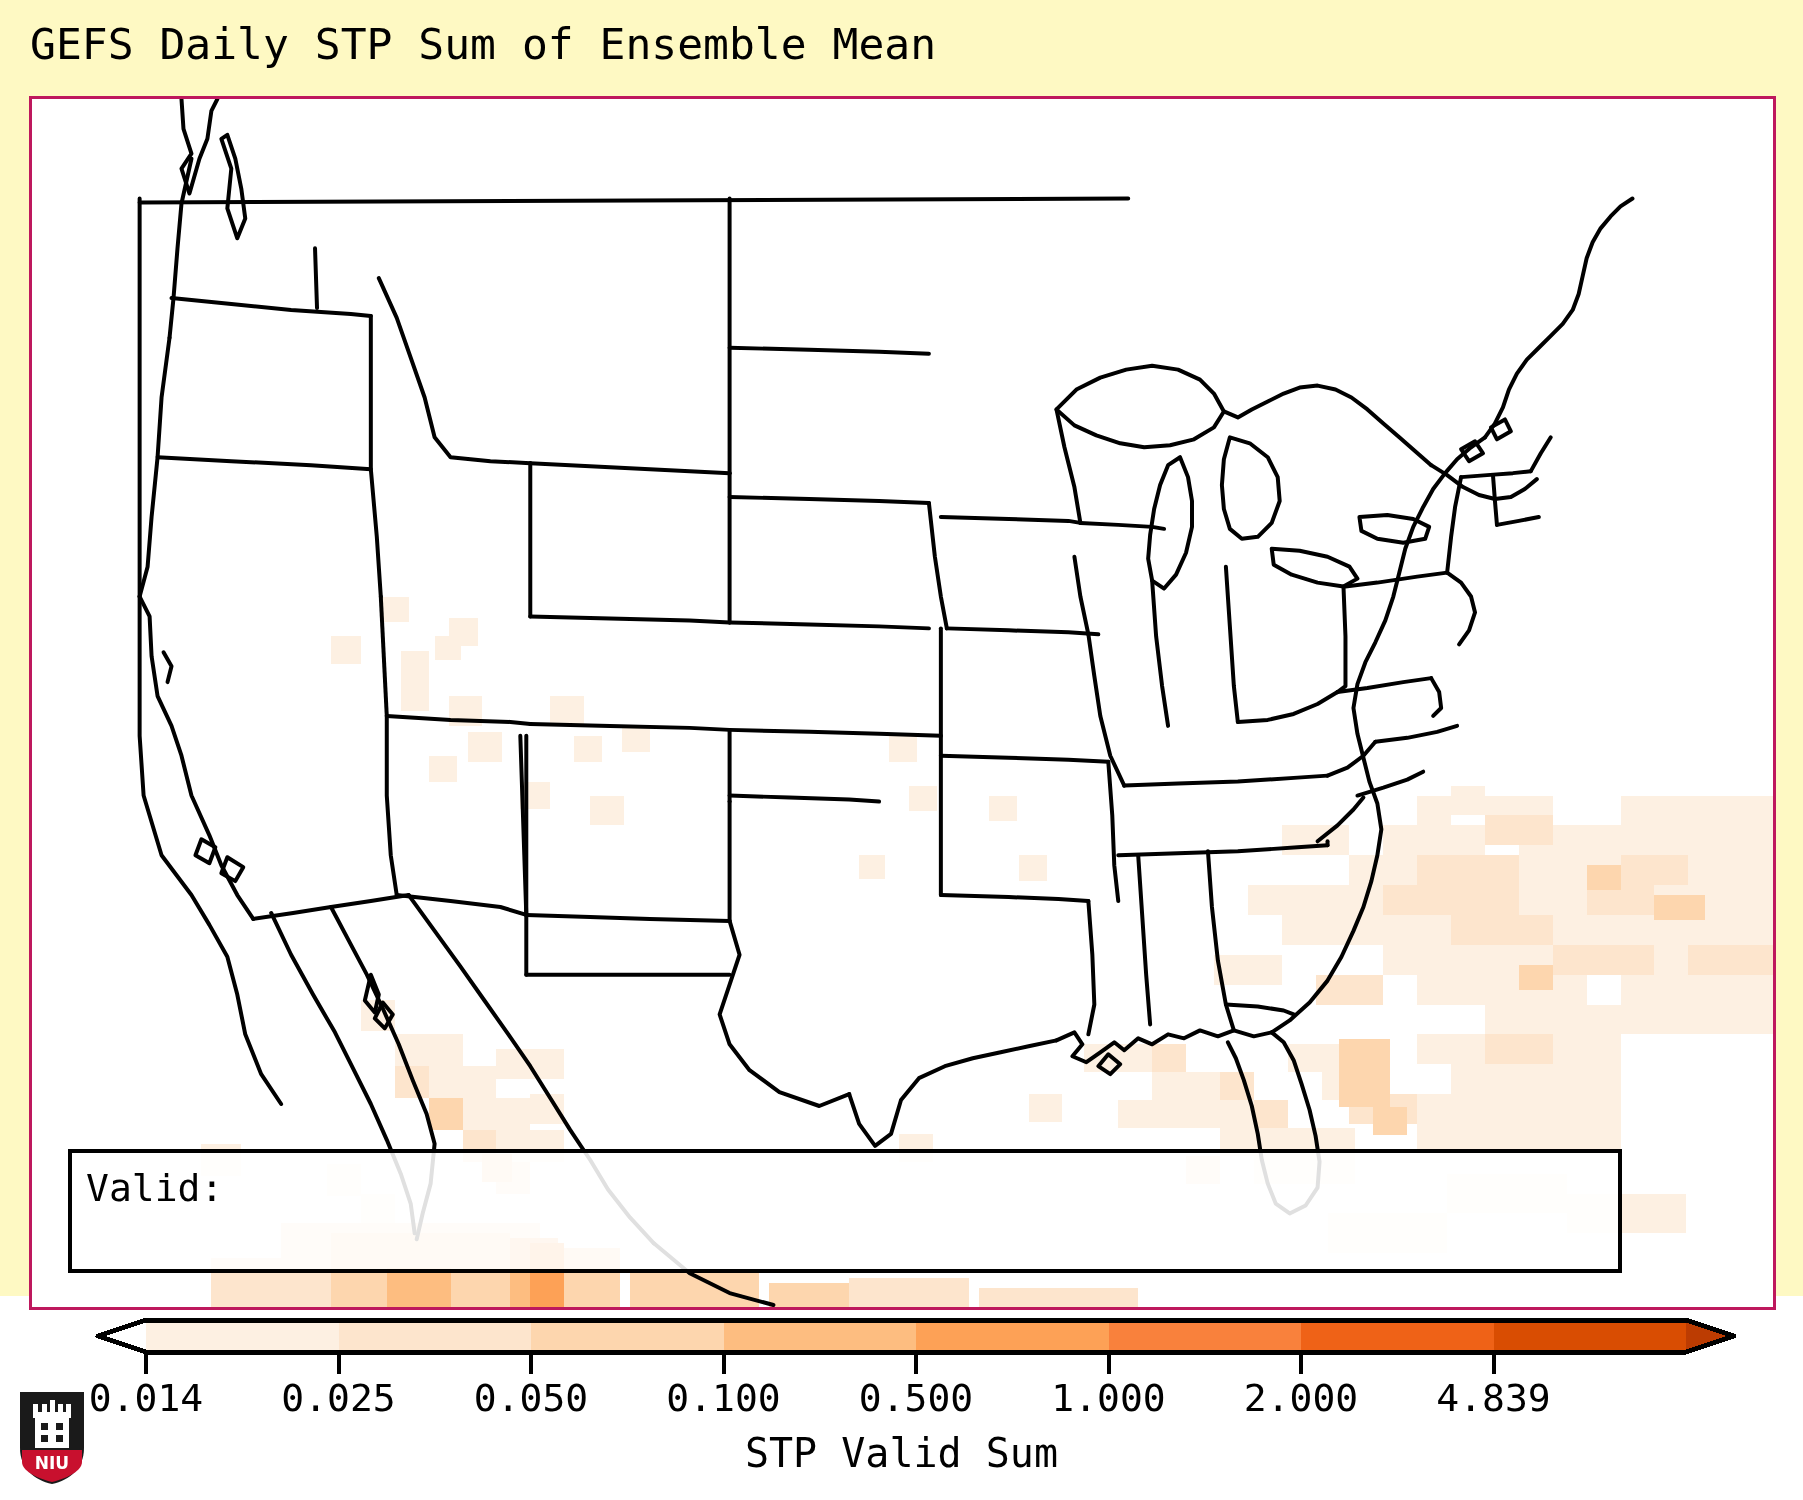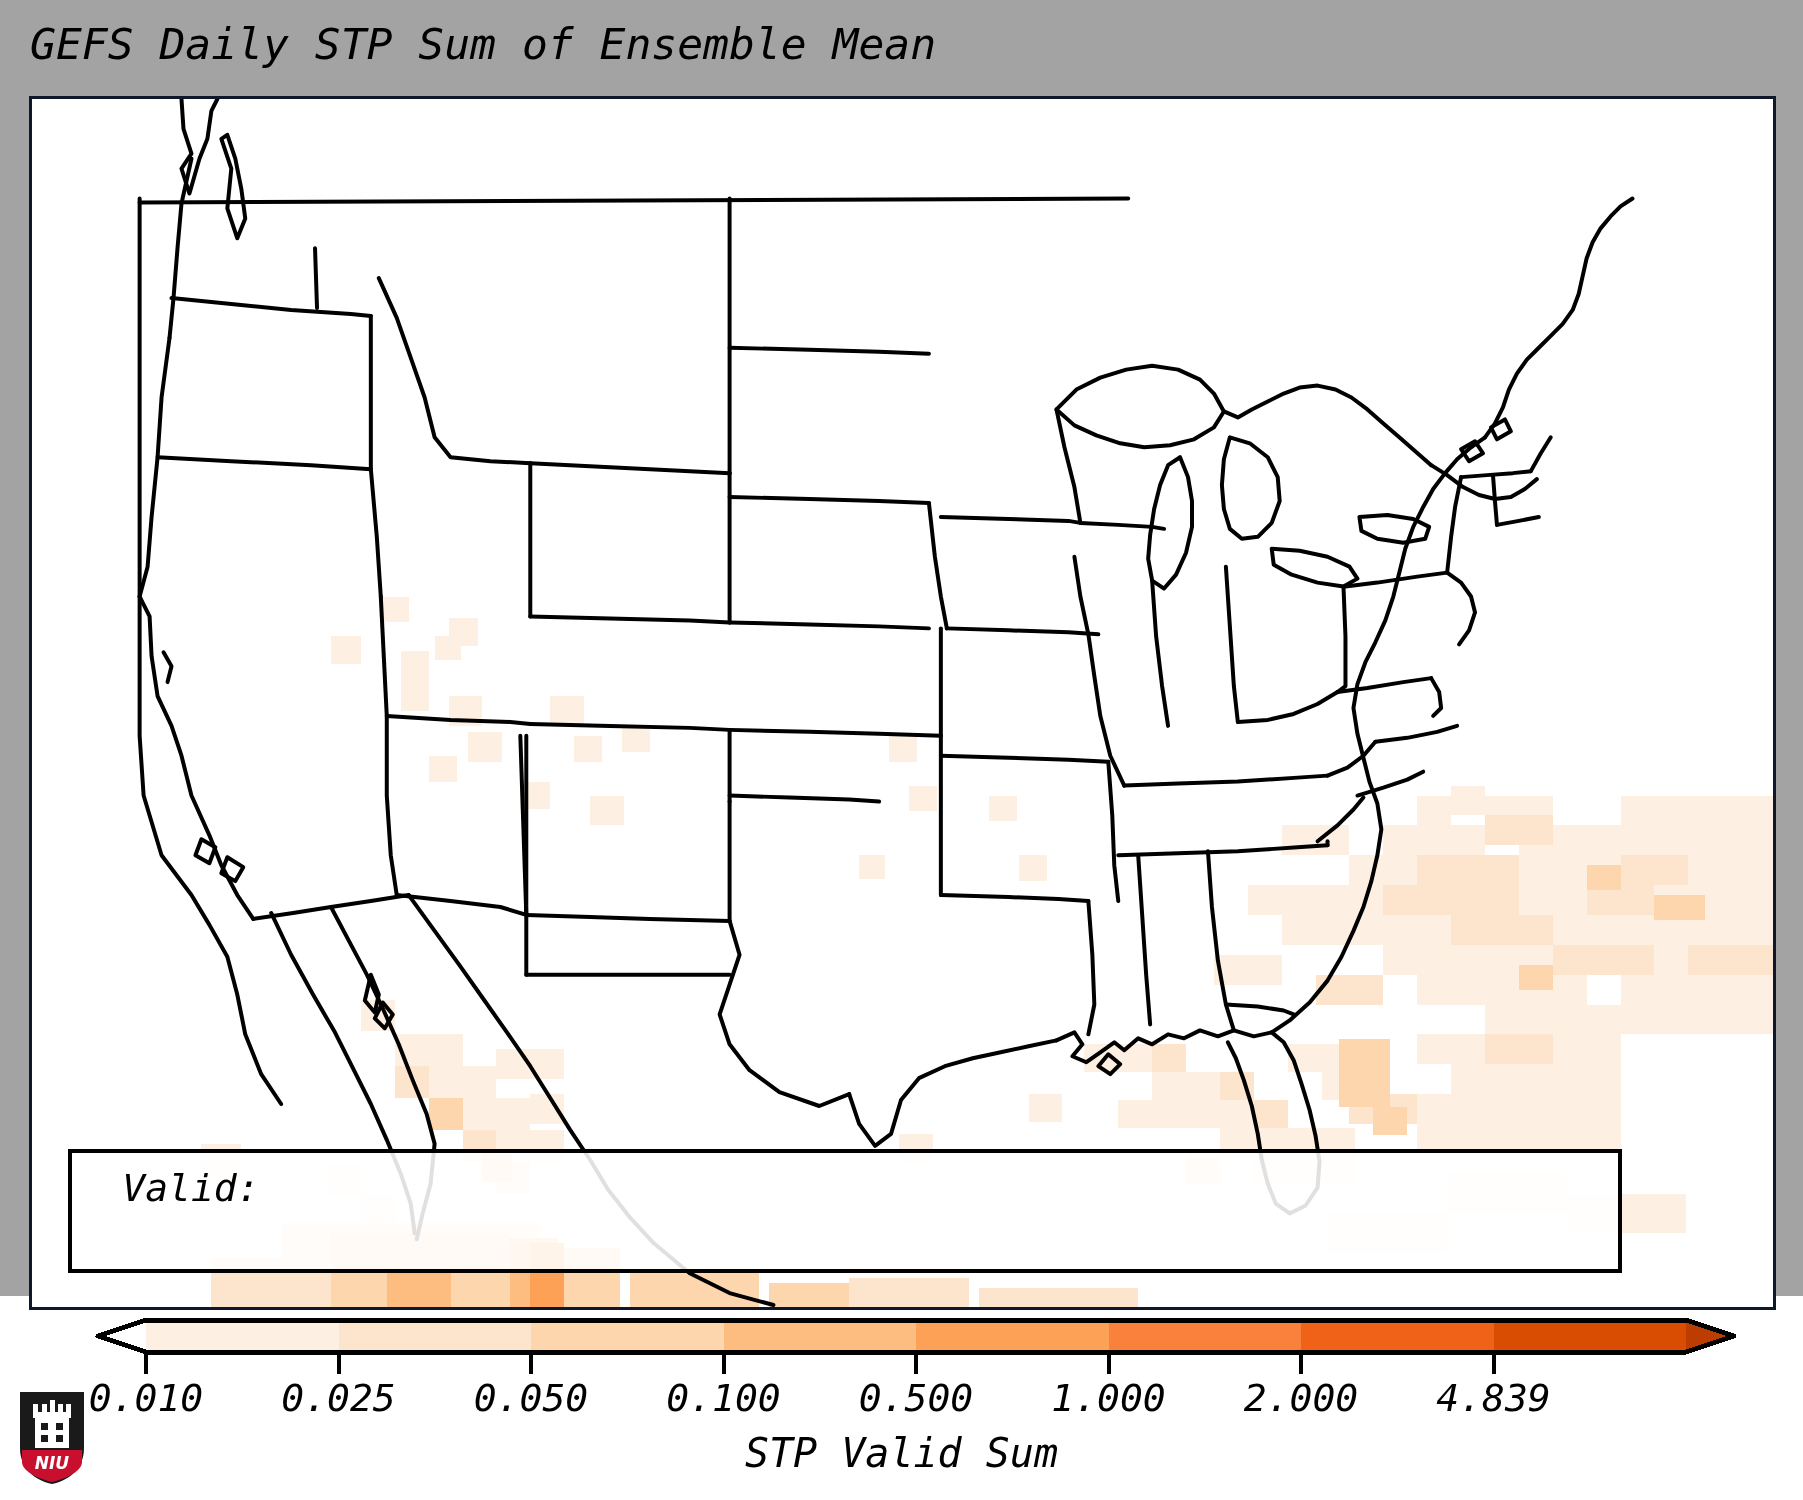"GEFS Daily STP Sum of" #page { background: #a3a3a3 -> #fef9c3; font-style: italic -> none }
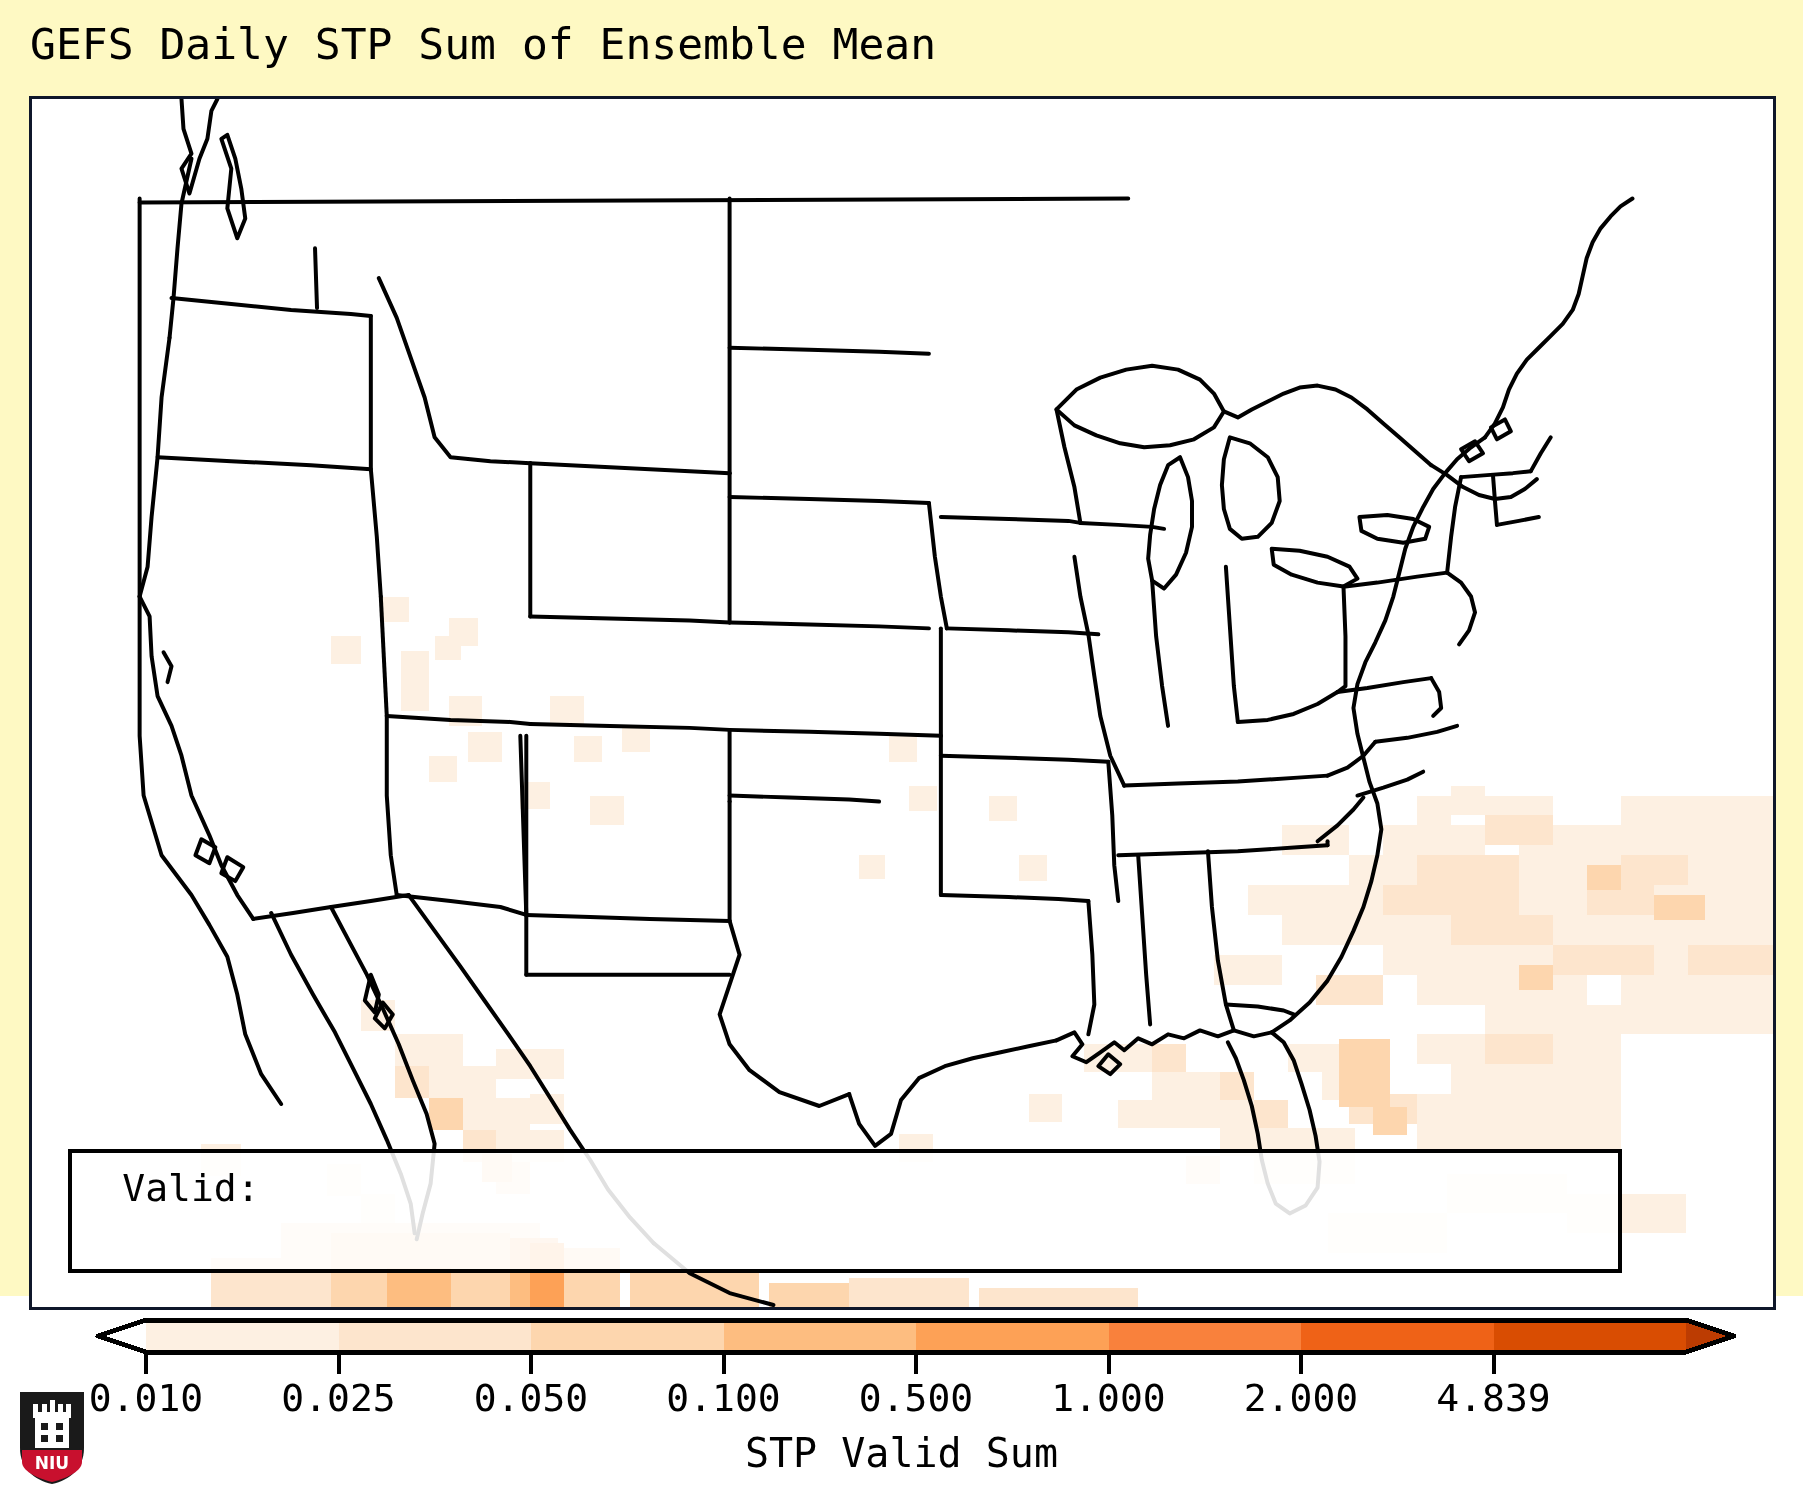"Valid:" #map-frame { border: 3px solid #0f172a -> 3px solid #be185d; text-align: center -> none }
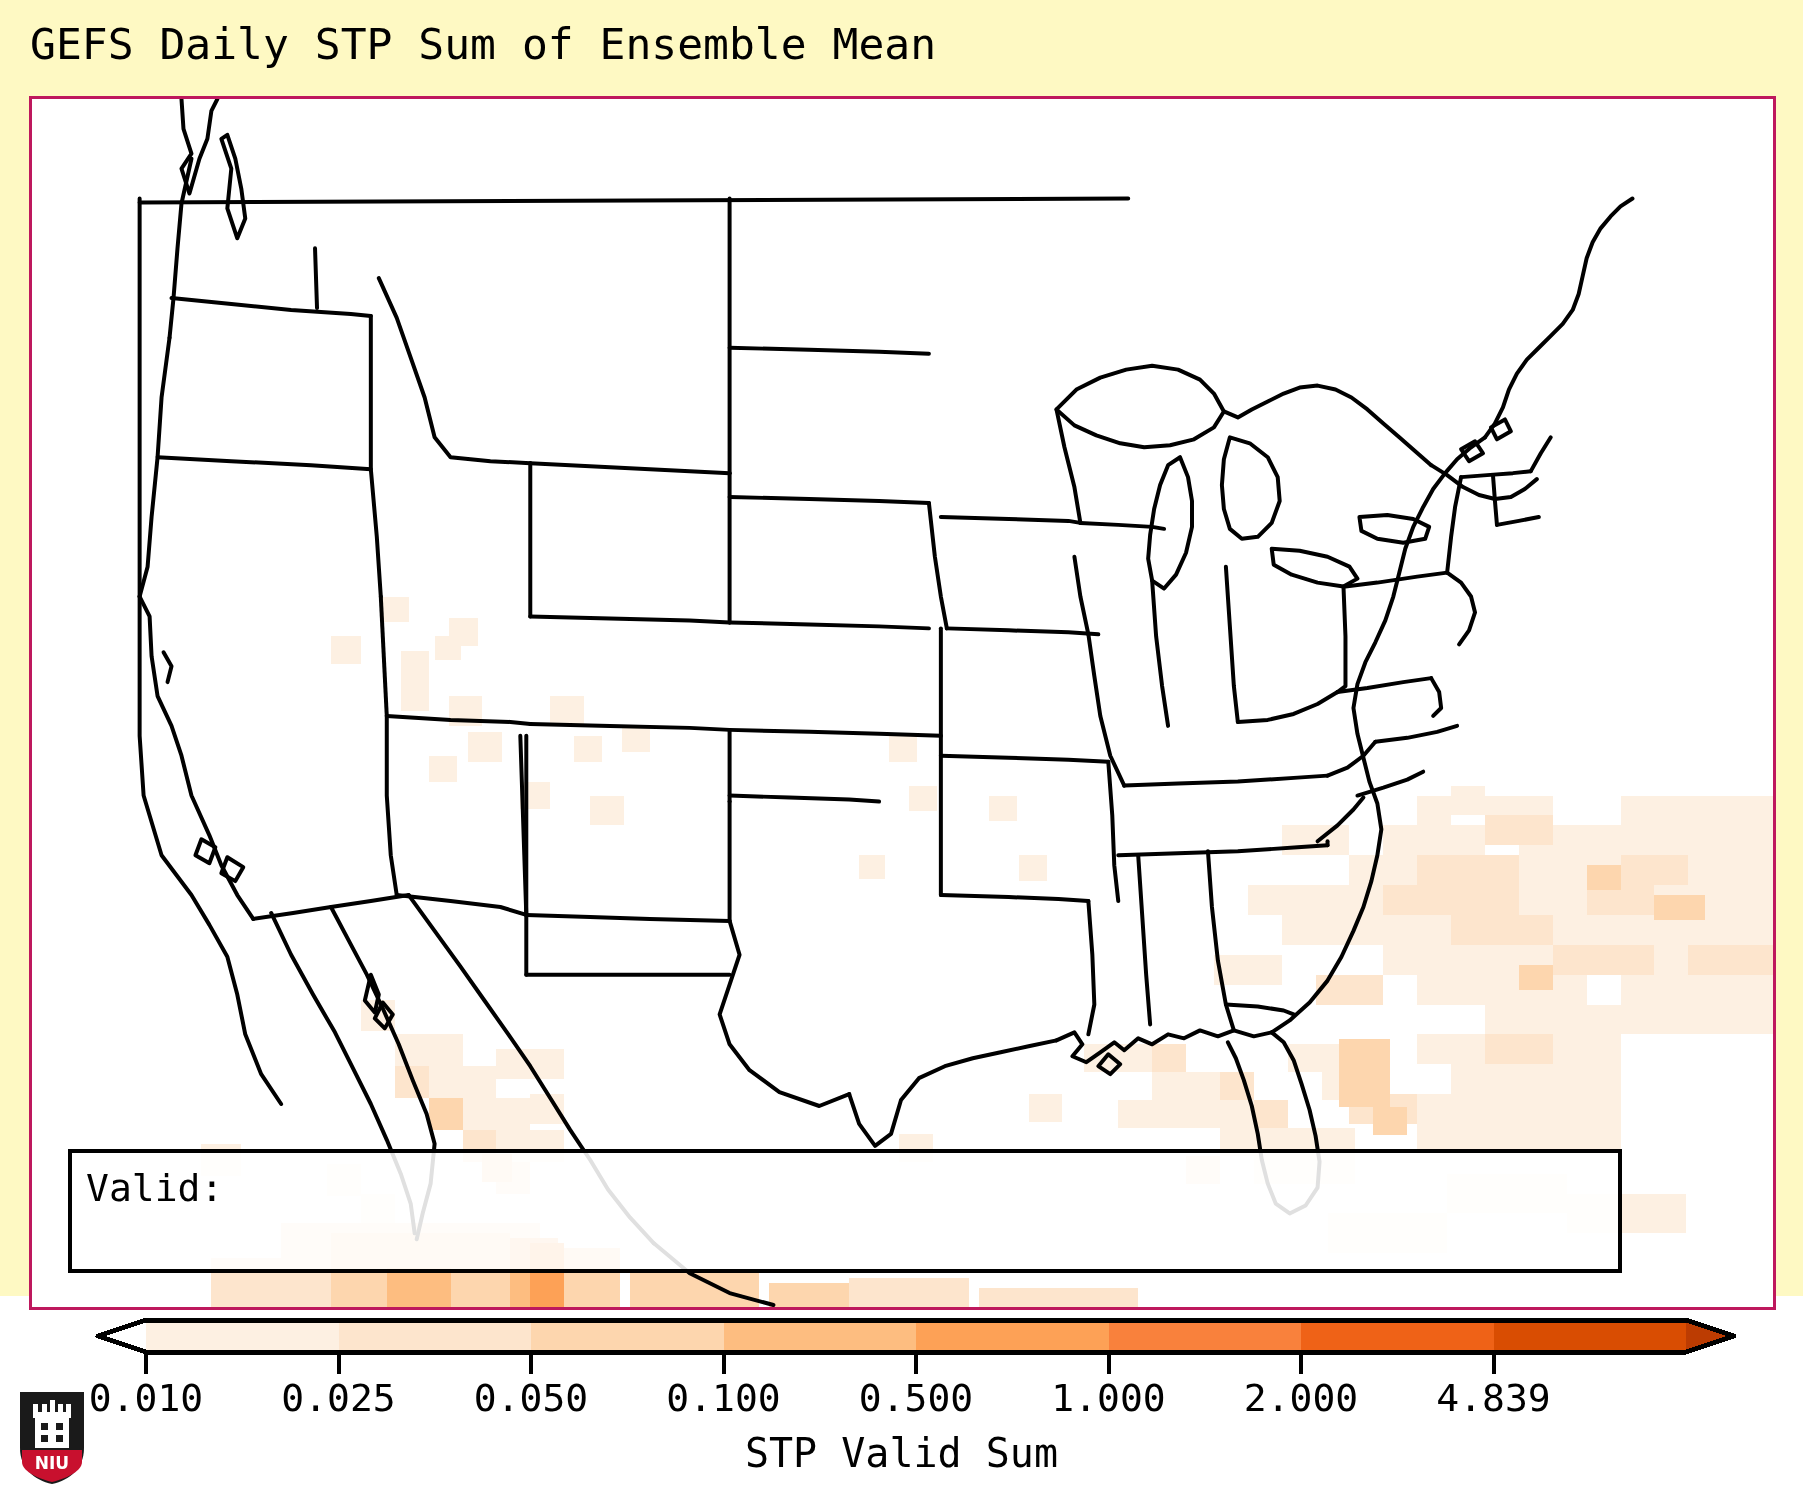"0.010" div.tick-label { text: 0.010 -> 0.014 }
